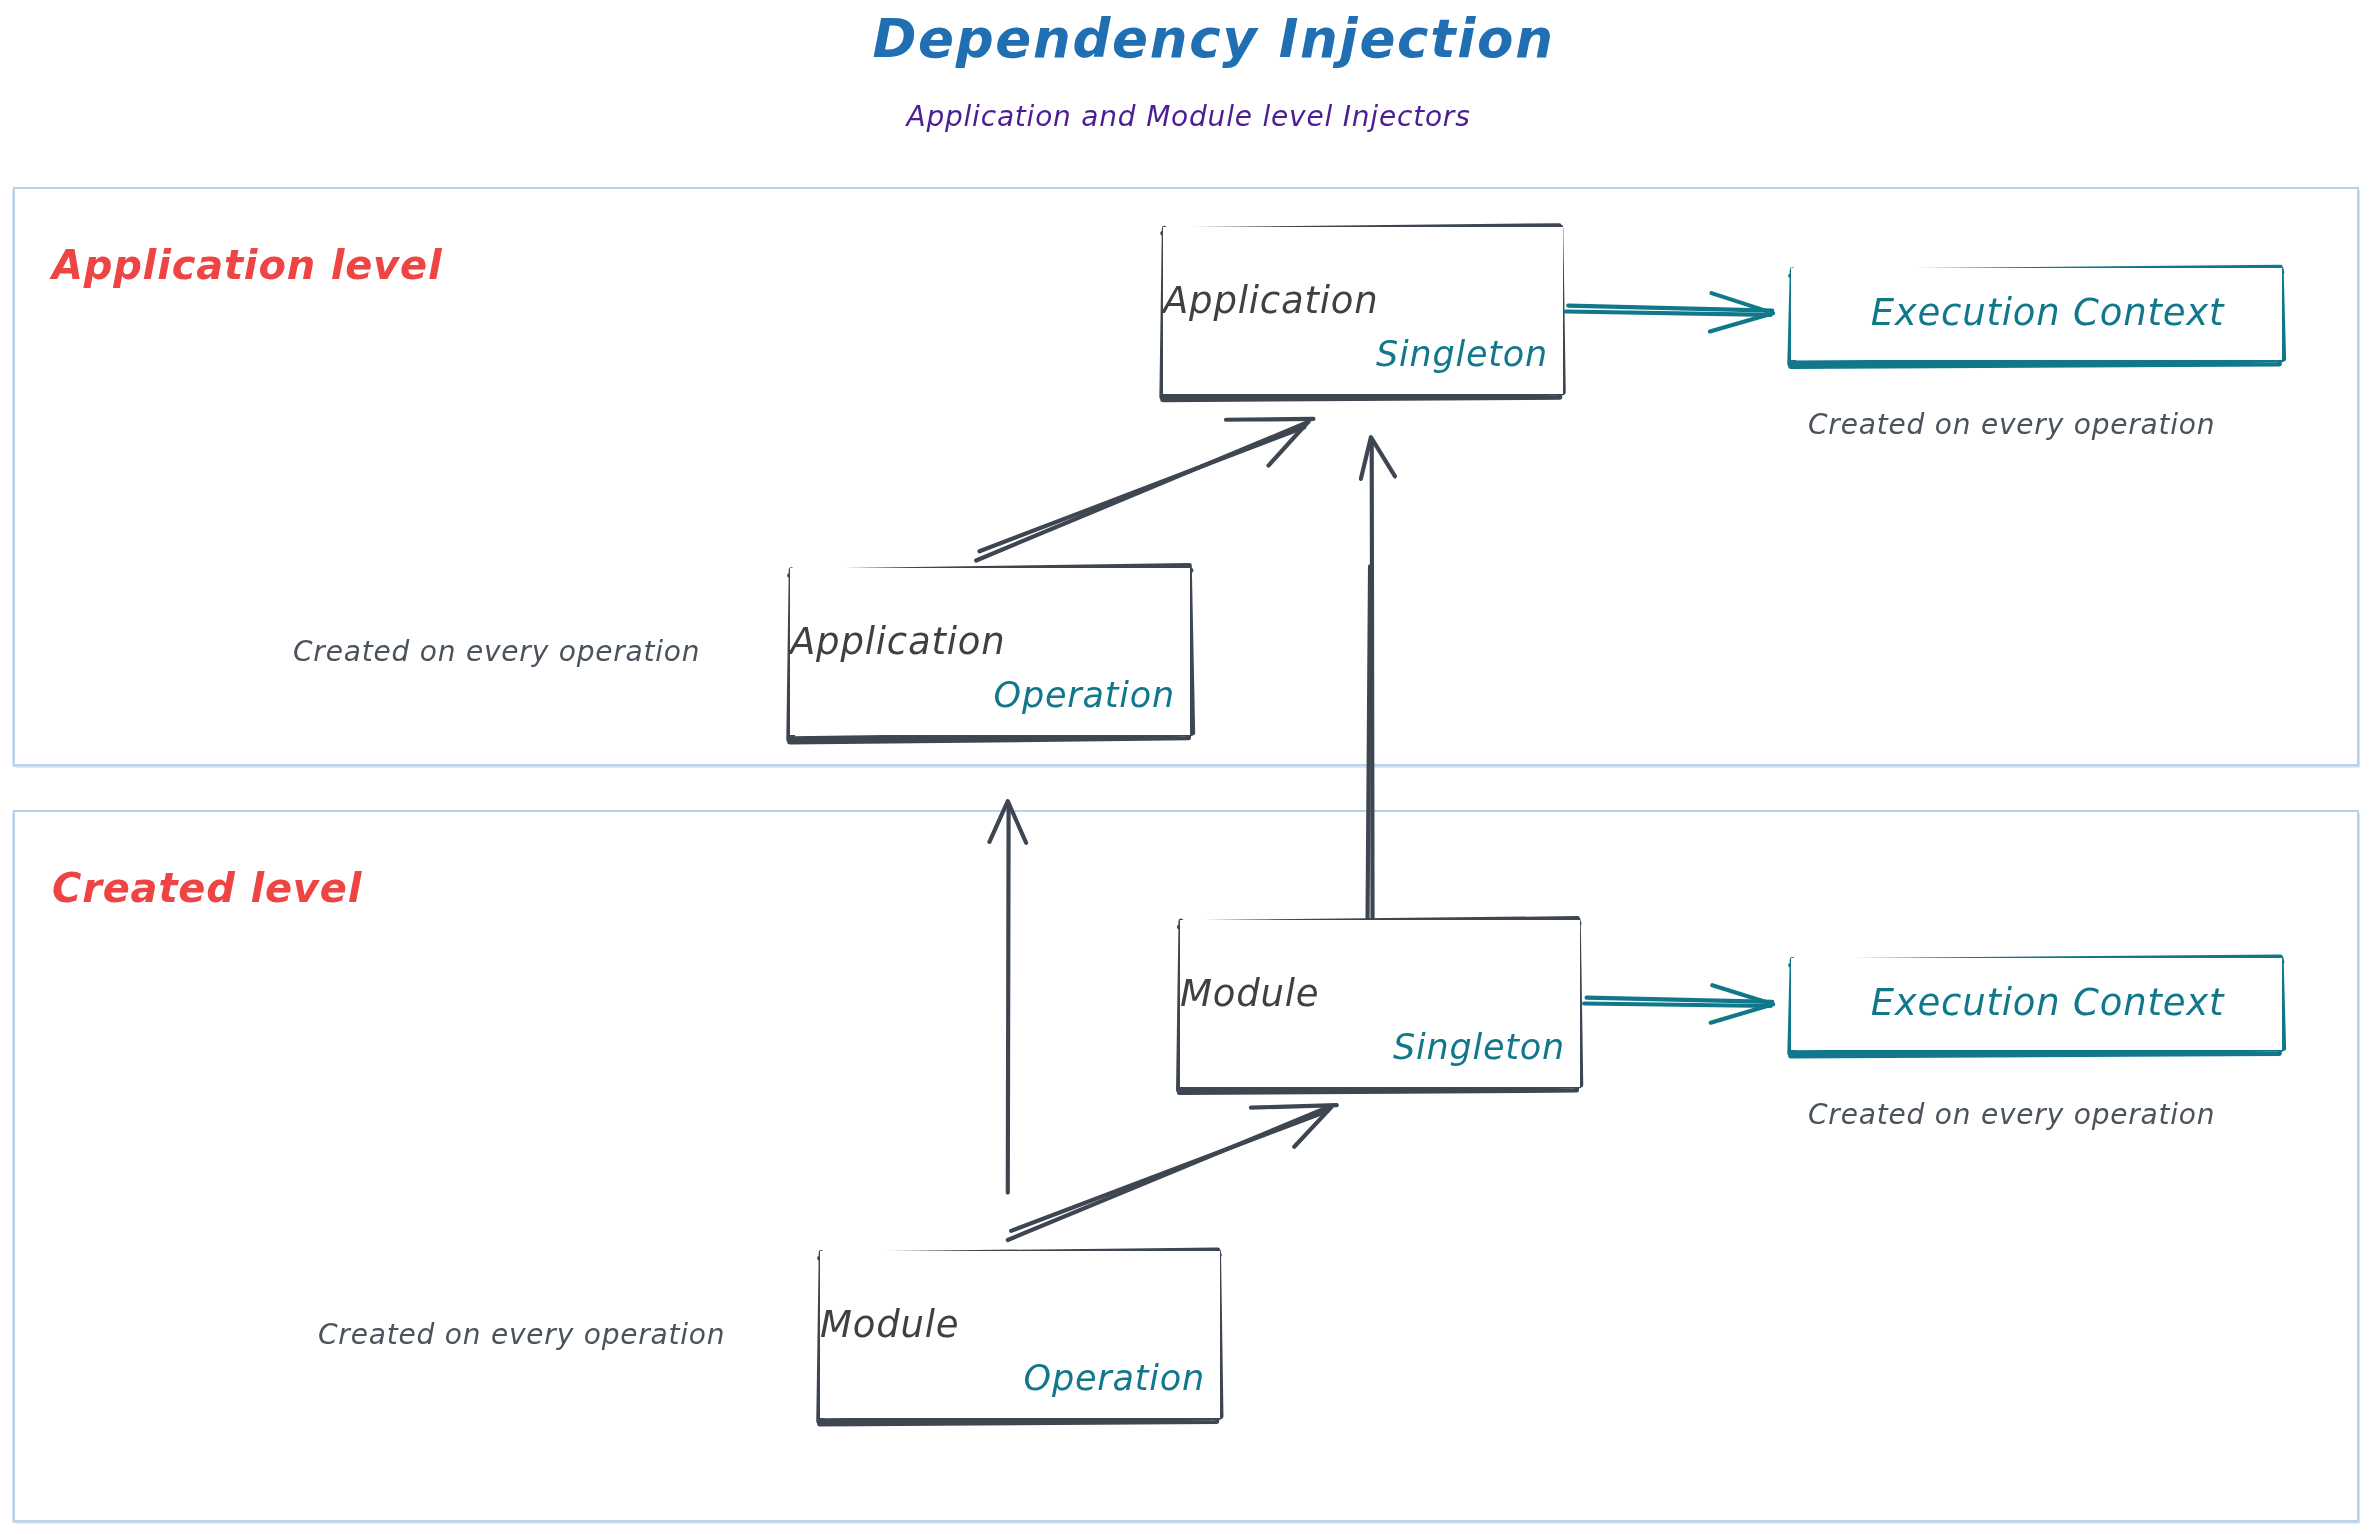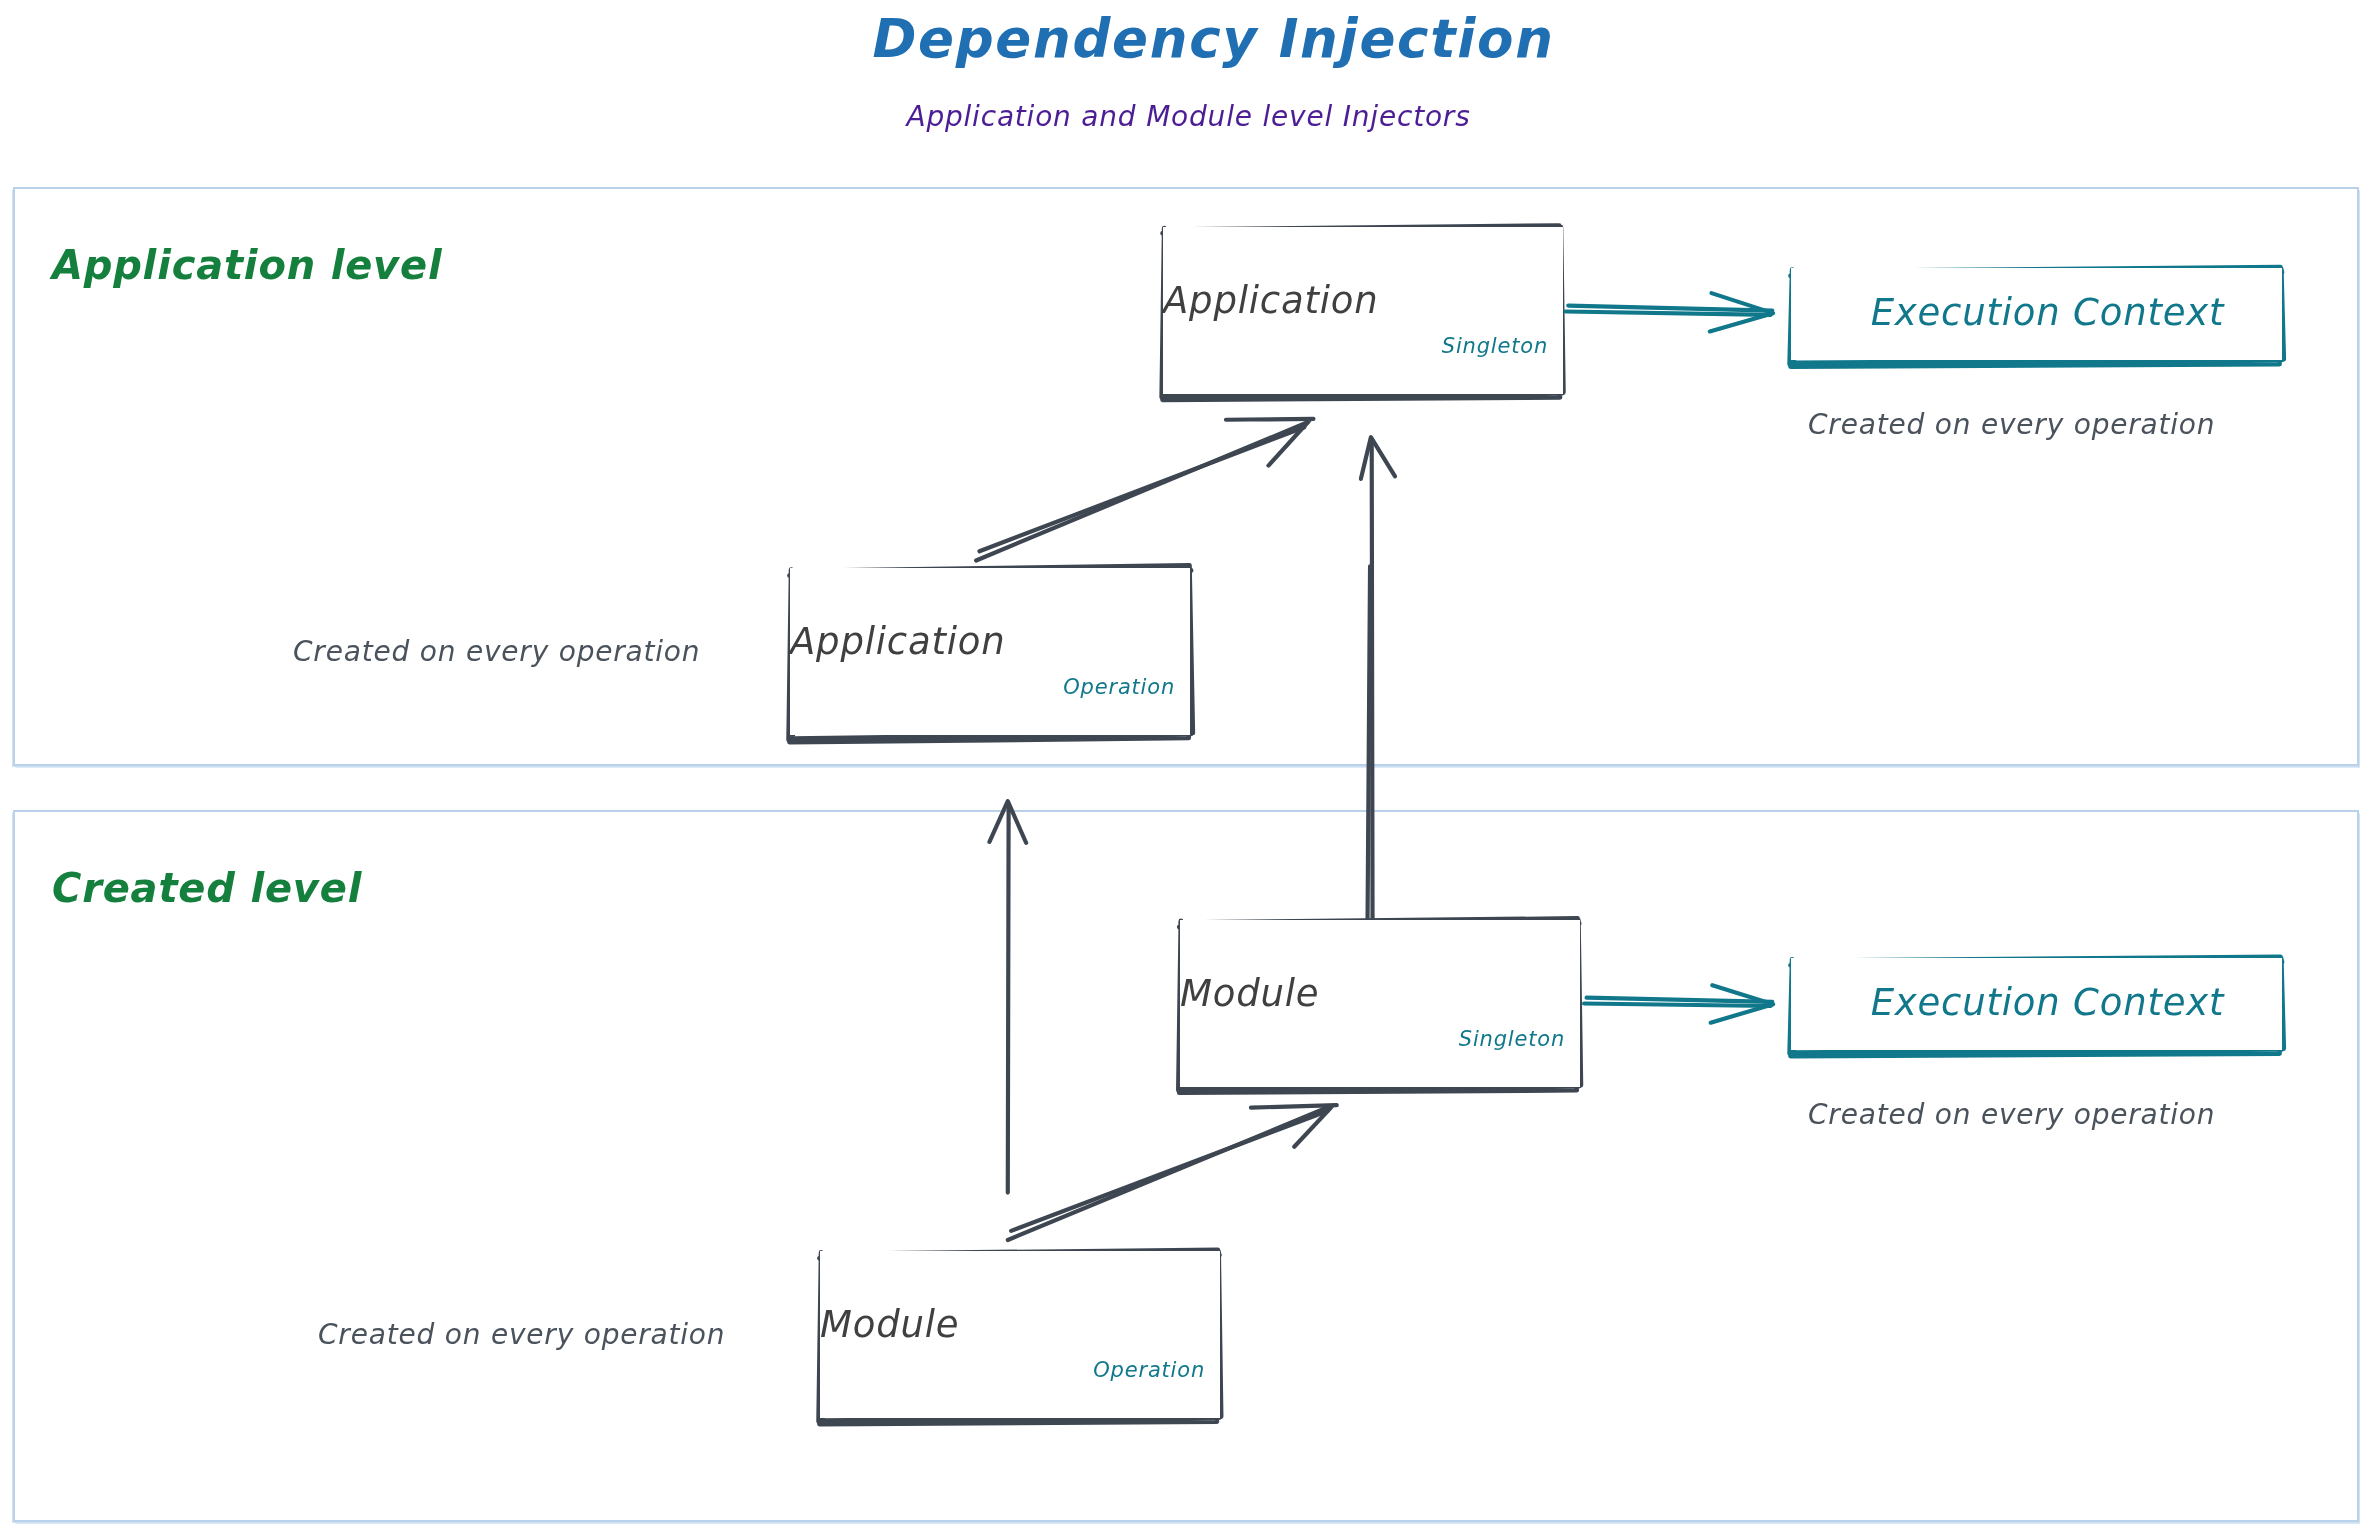"Application level" .section-label { color: #15803d -> #ef4444 }
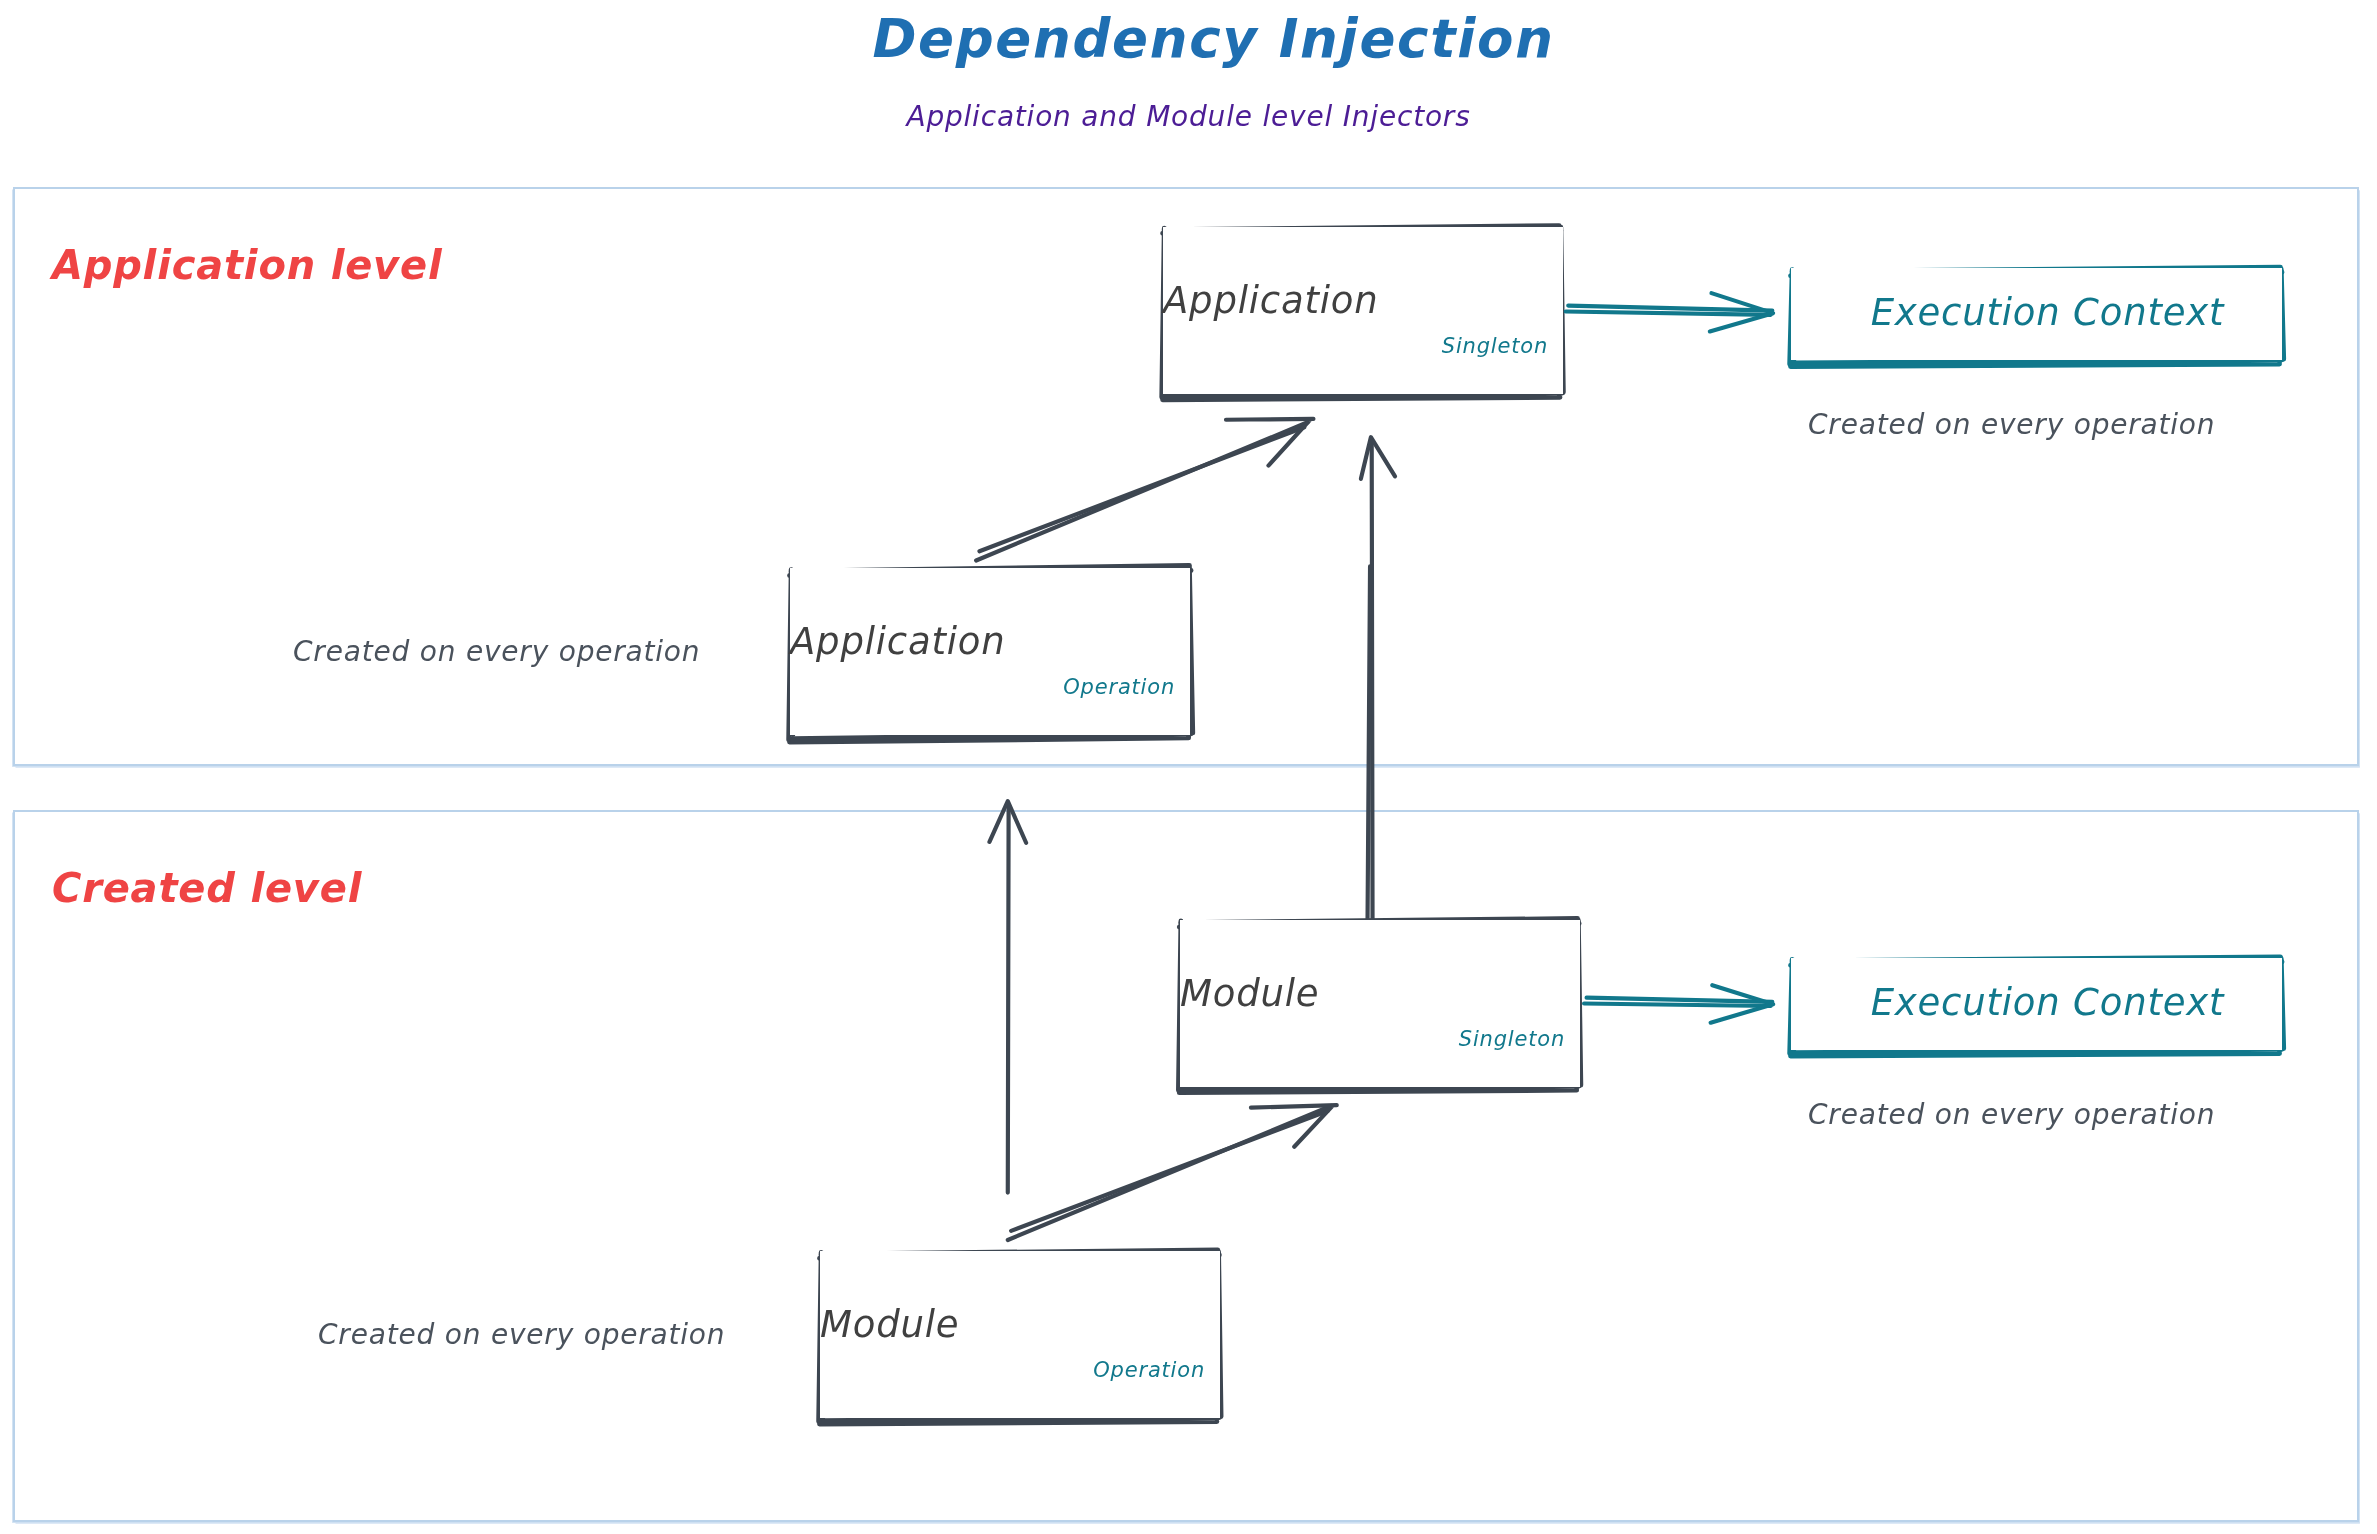"Singleton" .node-scope { font-size: 21px -> 35px }
